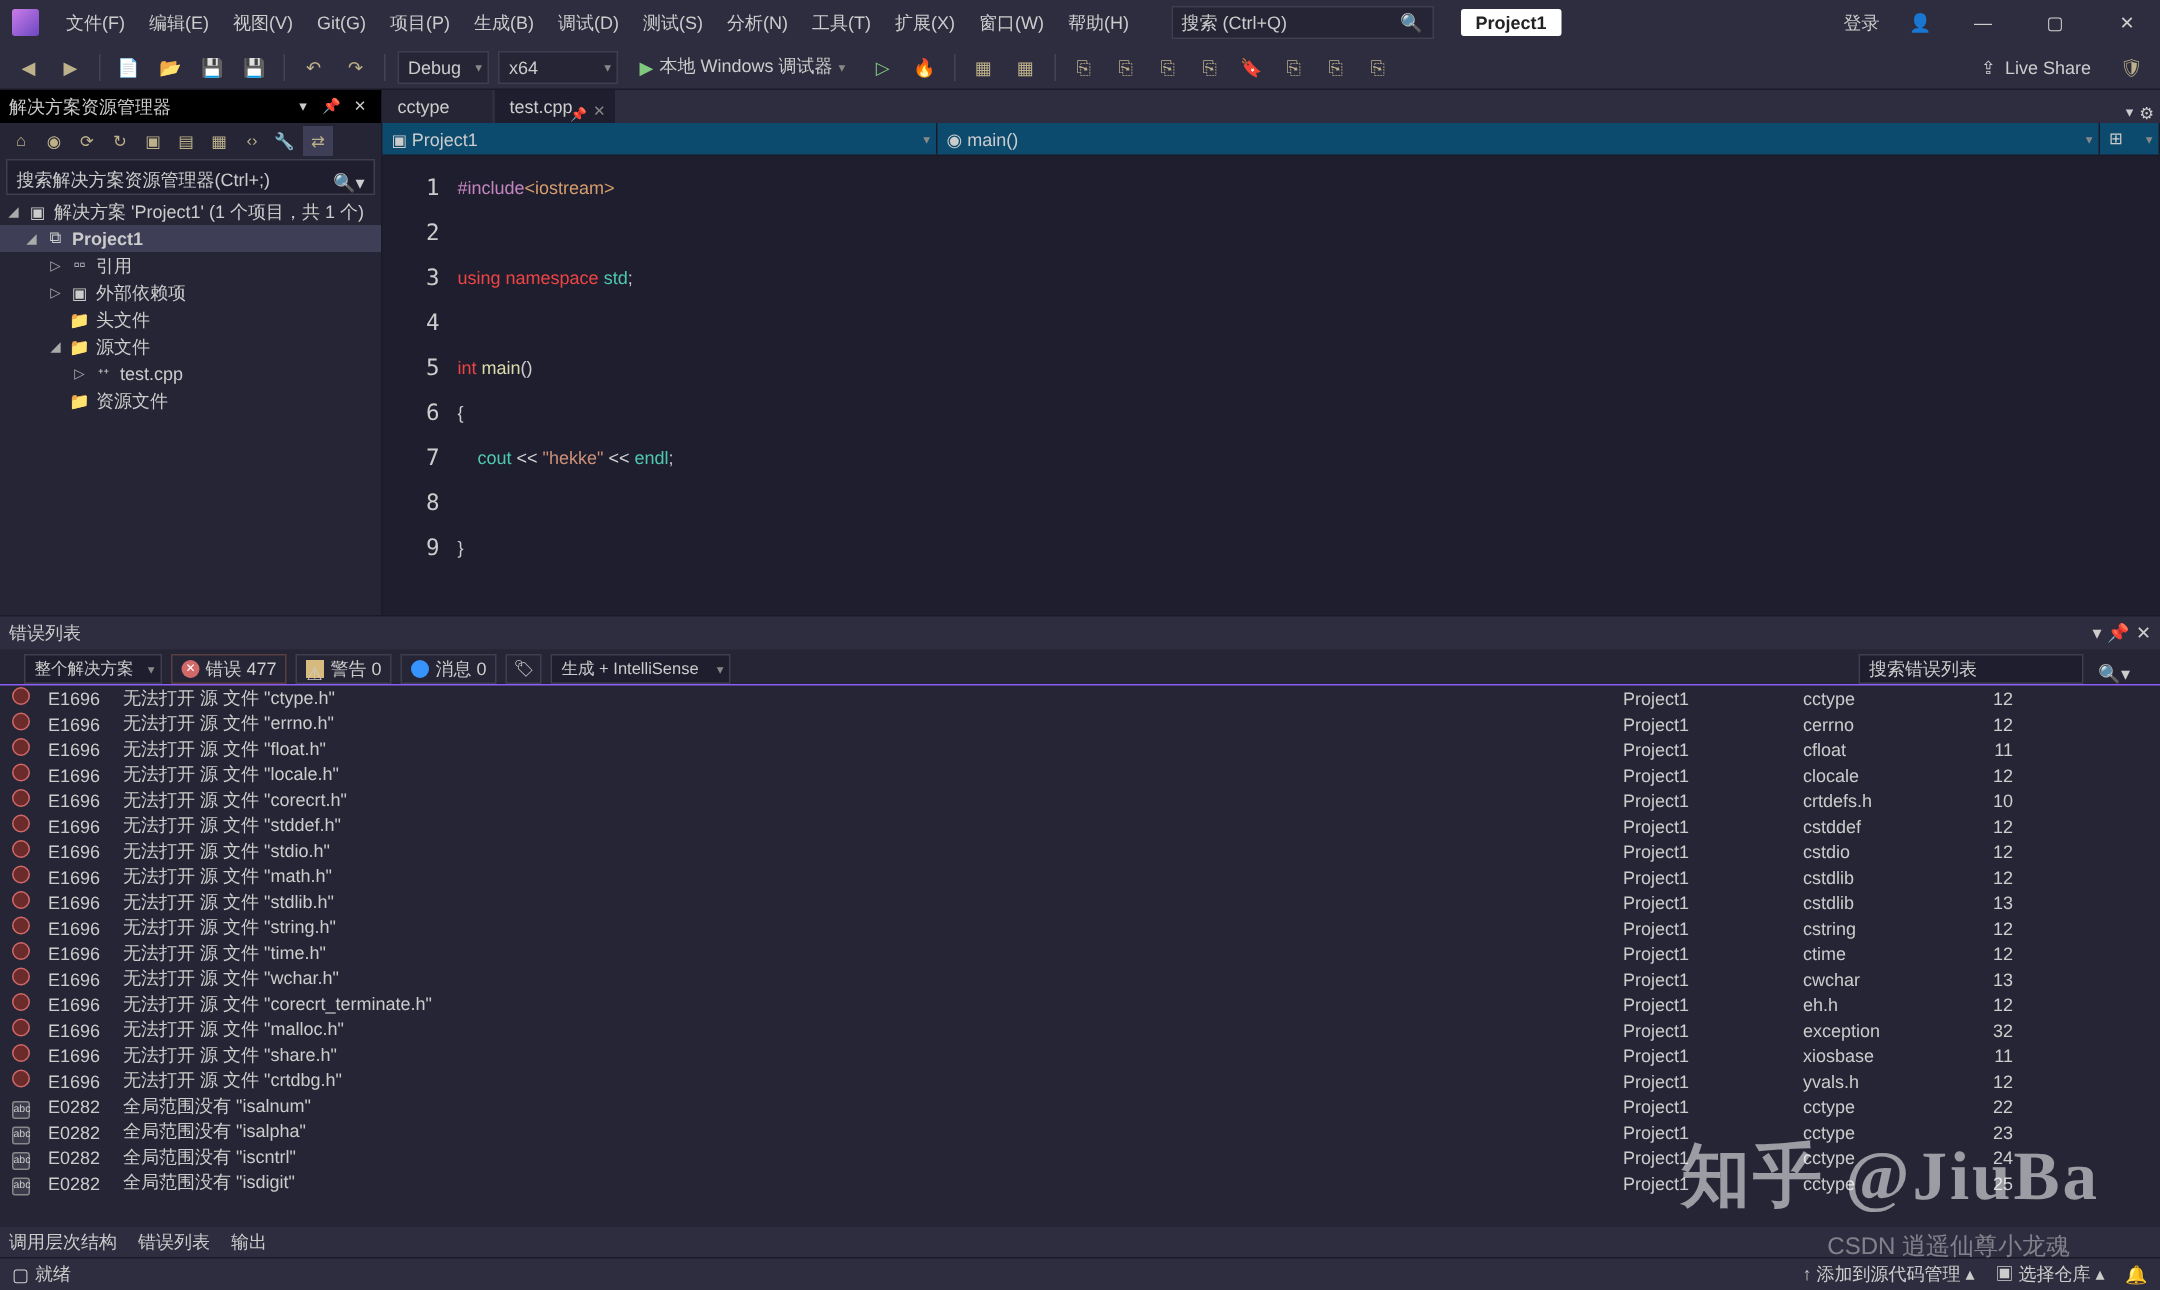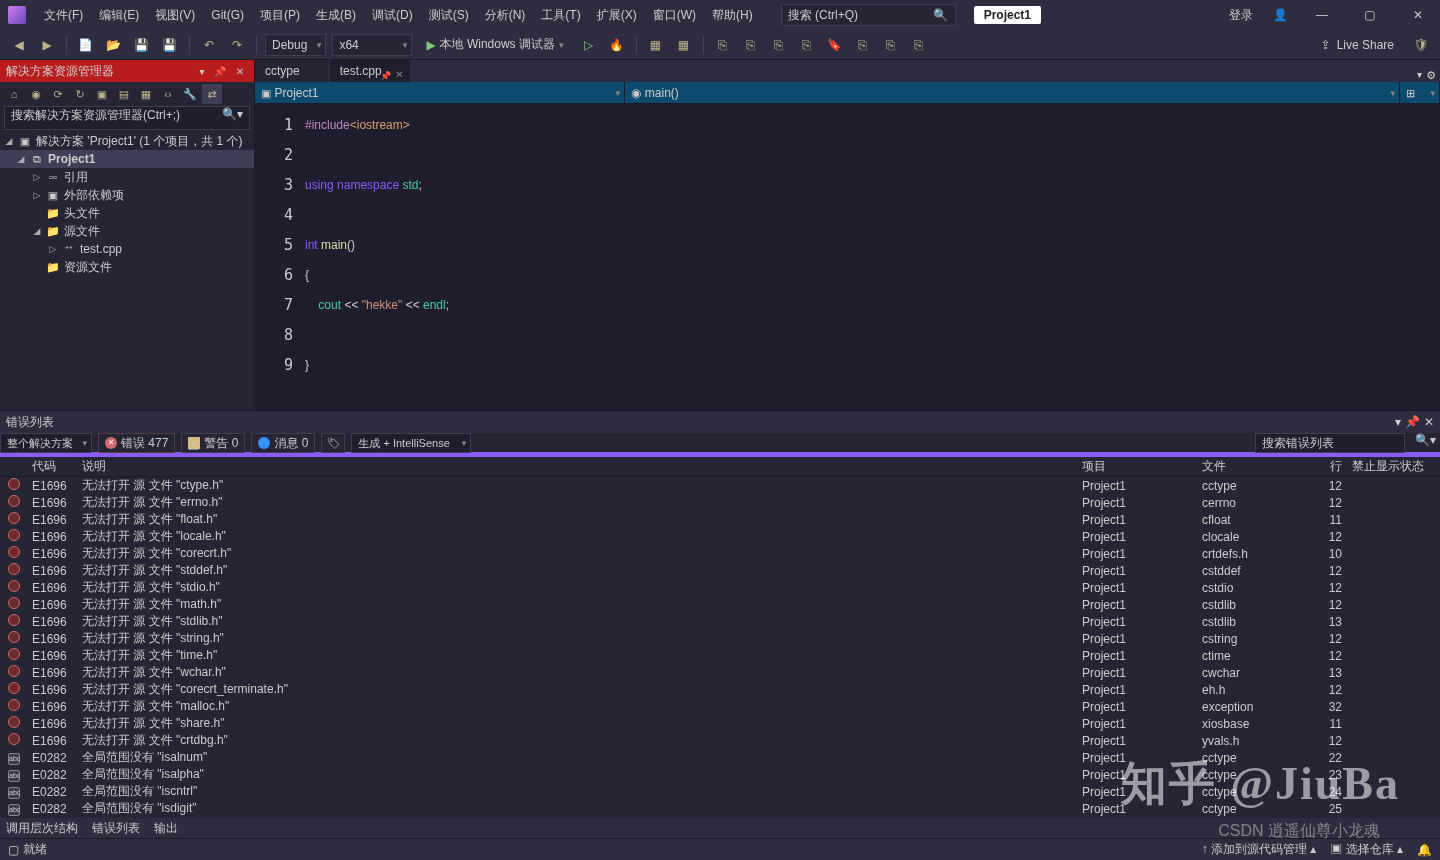"解决方案资源管理器" .panel-hdr { background: #b91c1c -> #000000 }
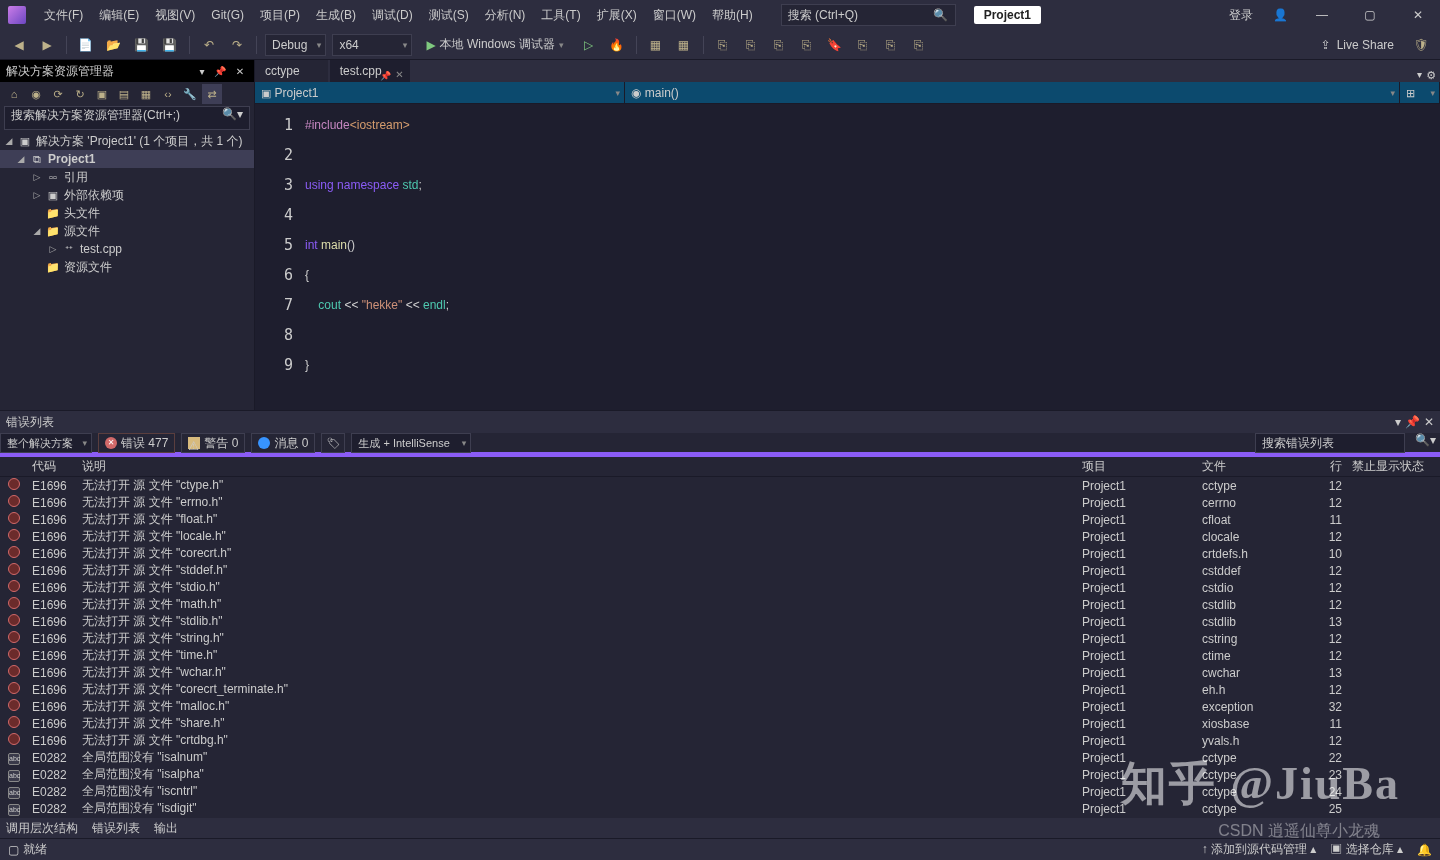"搜索解决方案资源管理器(Ctrl+;)" .se-search { align-items: flex-start -> flex-end }
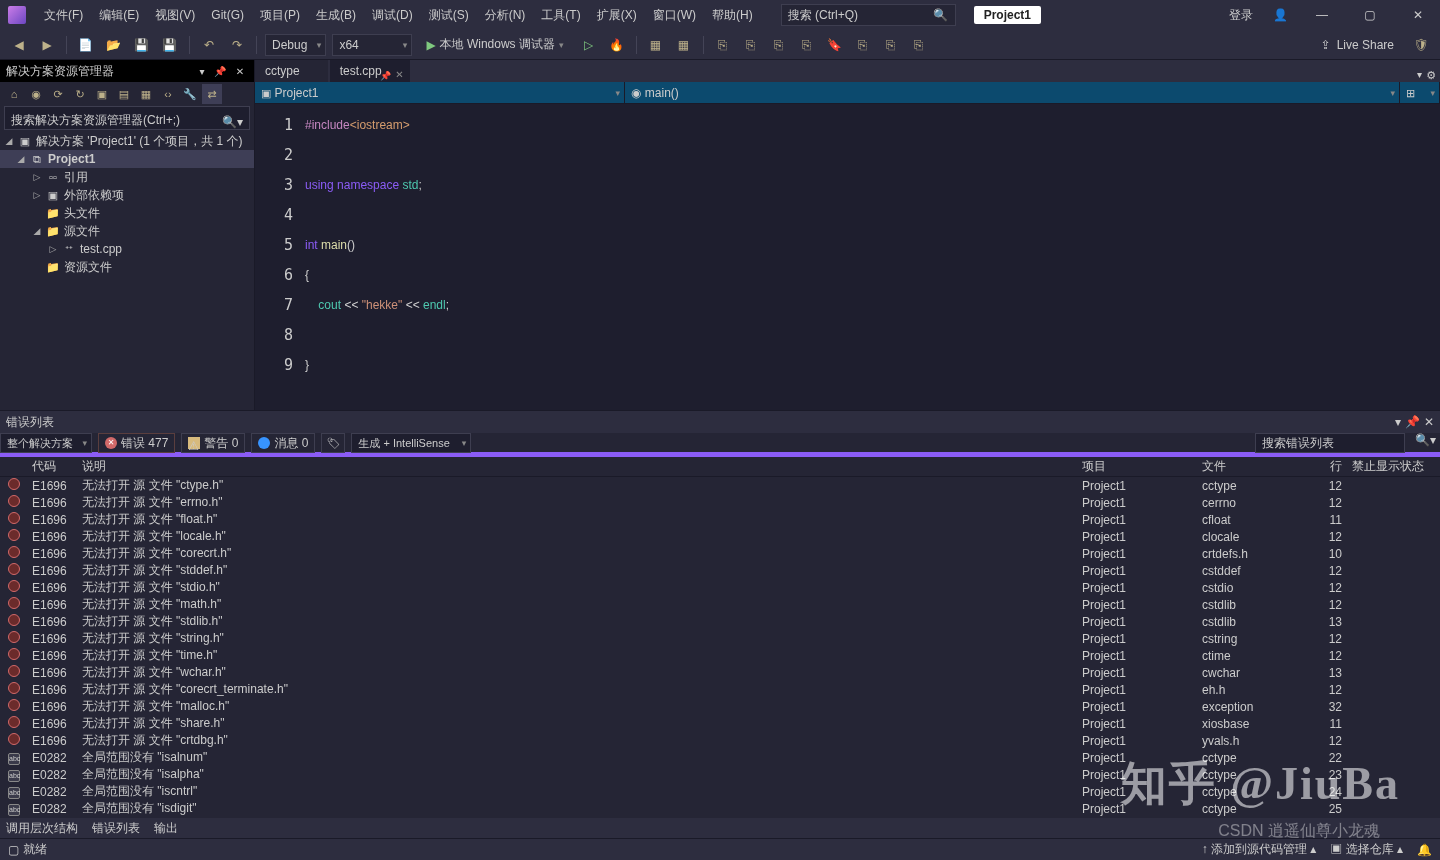"using" .code .kw { color: #8b5cf6 -> #ef4444 }
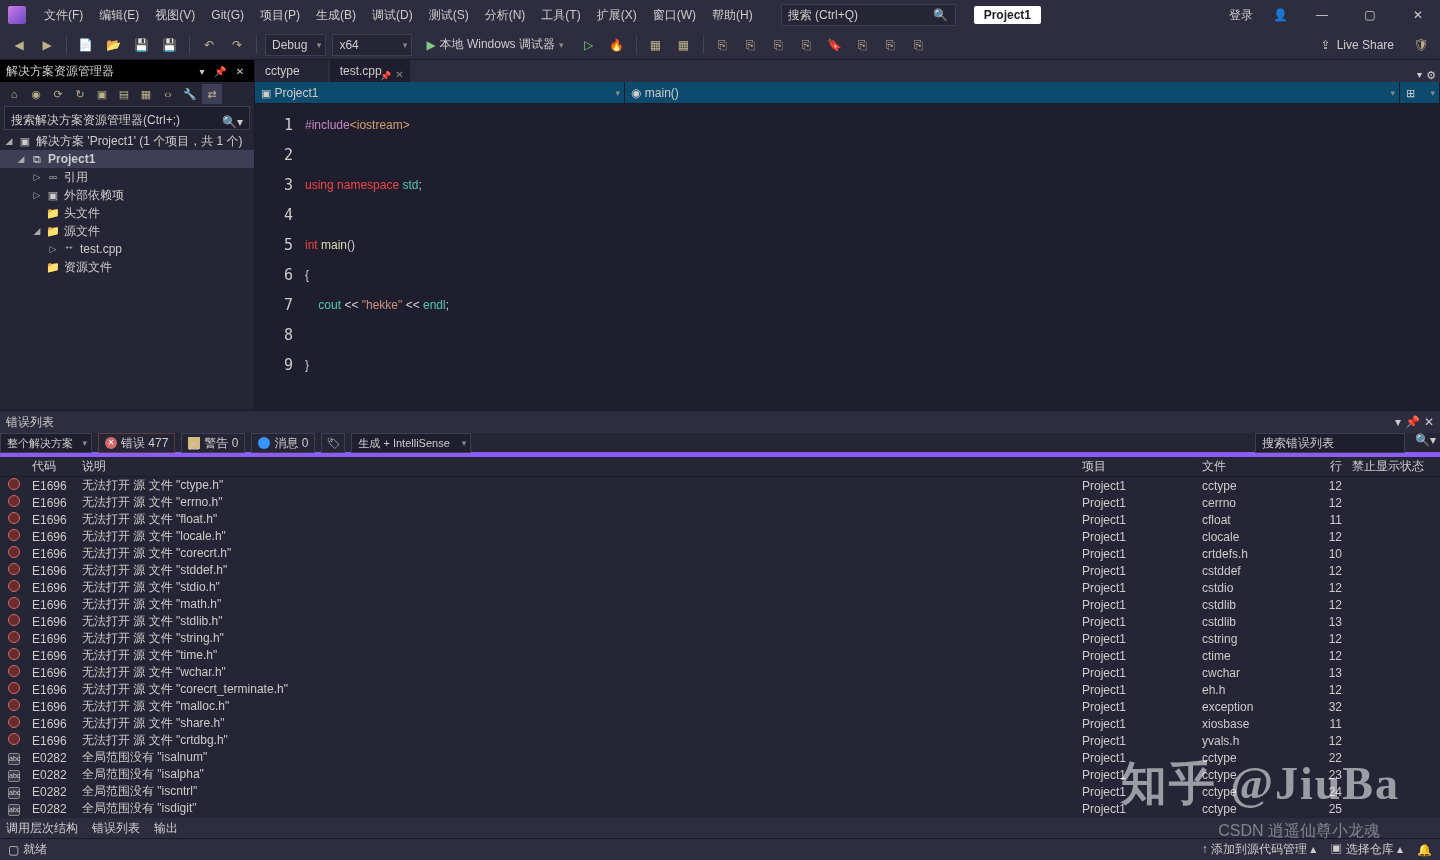"整个解决方案" .bp-toolbar { align-items: flex-start -> flex-end; border-bottom: 5px solid #8b5cf6 -> 1px solid #8b5cf6; padding: 0 0 -> 0 16px }
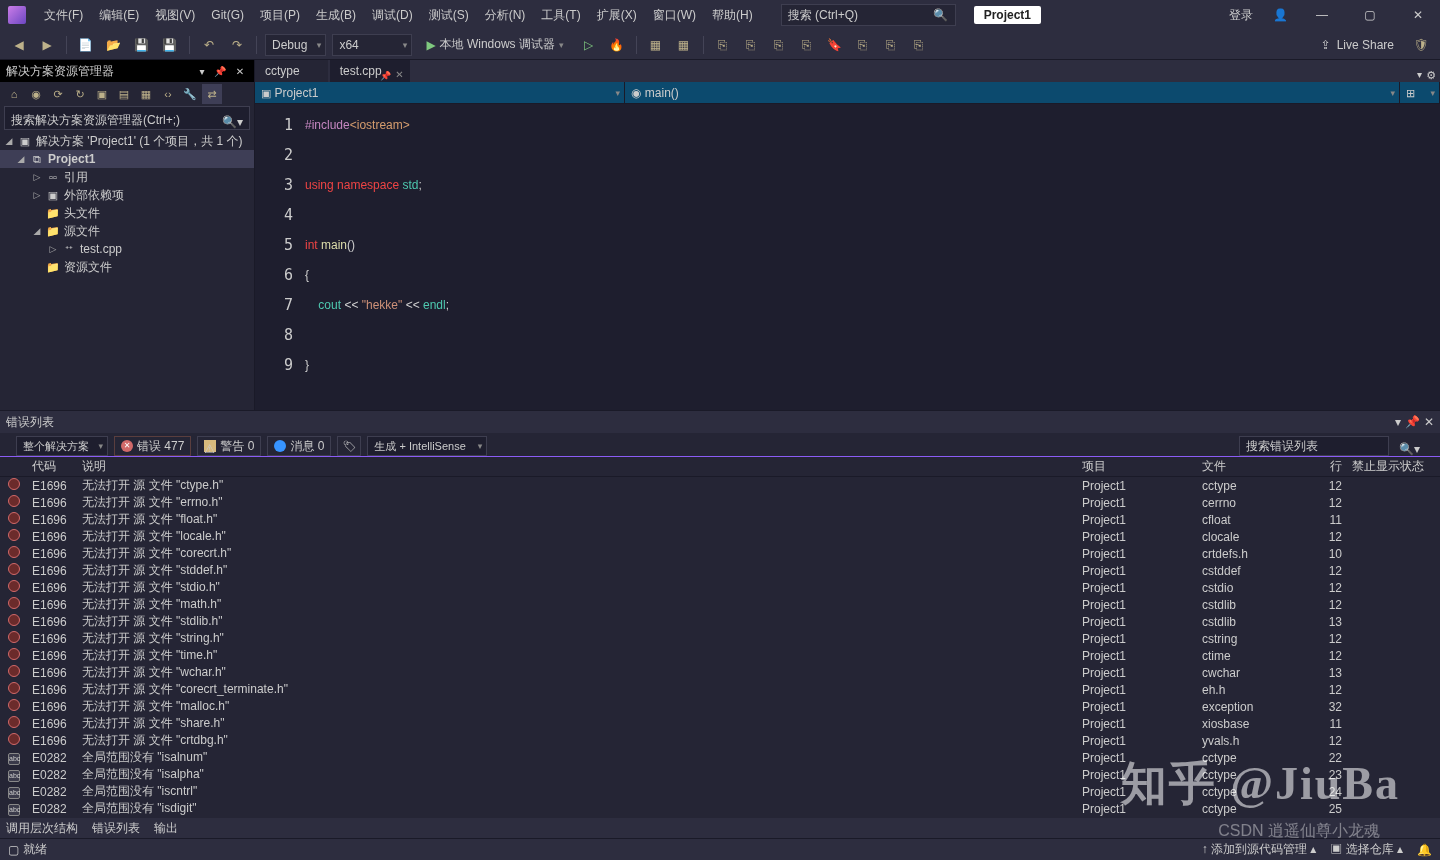"代码" div.err-head { html: <div> <div></div> <div>代码</div> <div>说明</div> <div>项目</div> <div>文件</div> <div>行</div> <div>禁止显示状态</div> </div> -> none }
